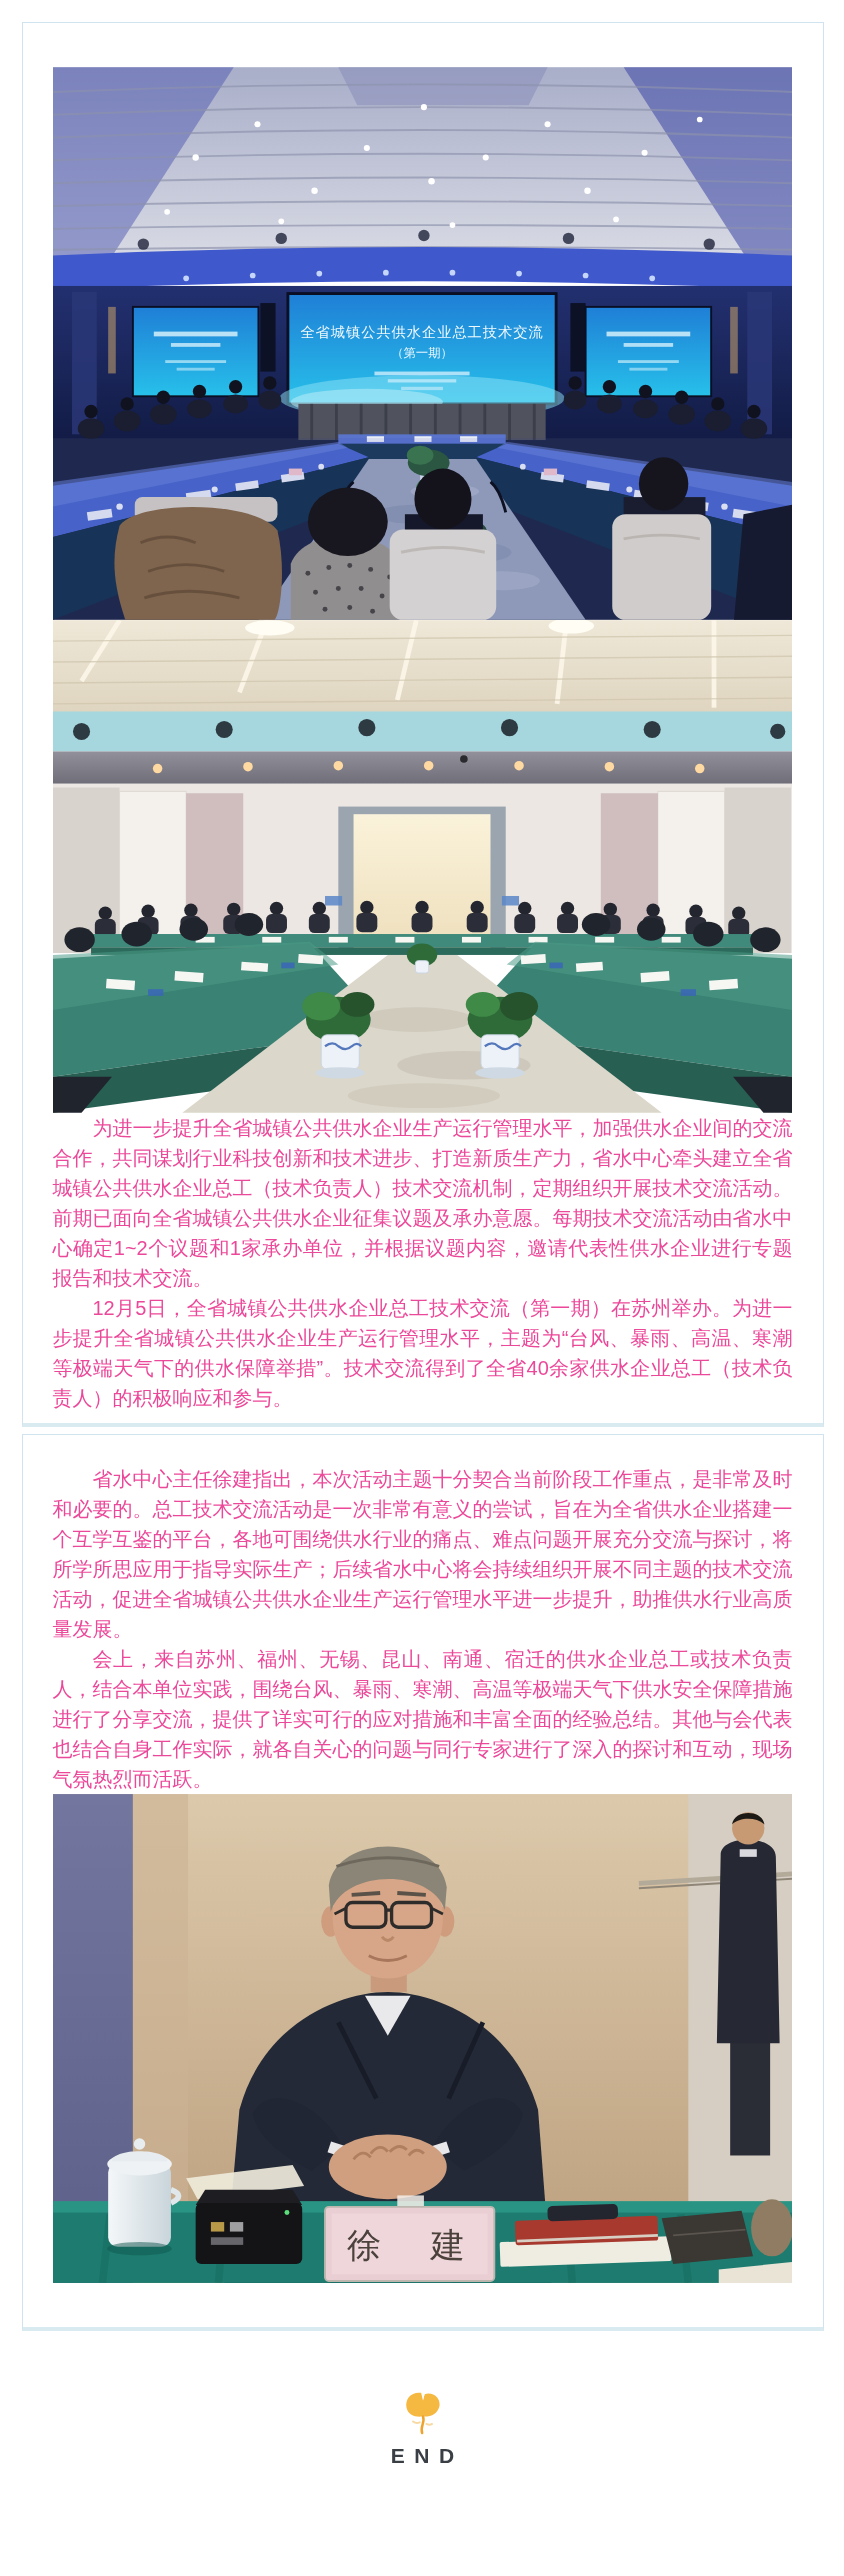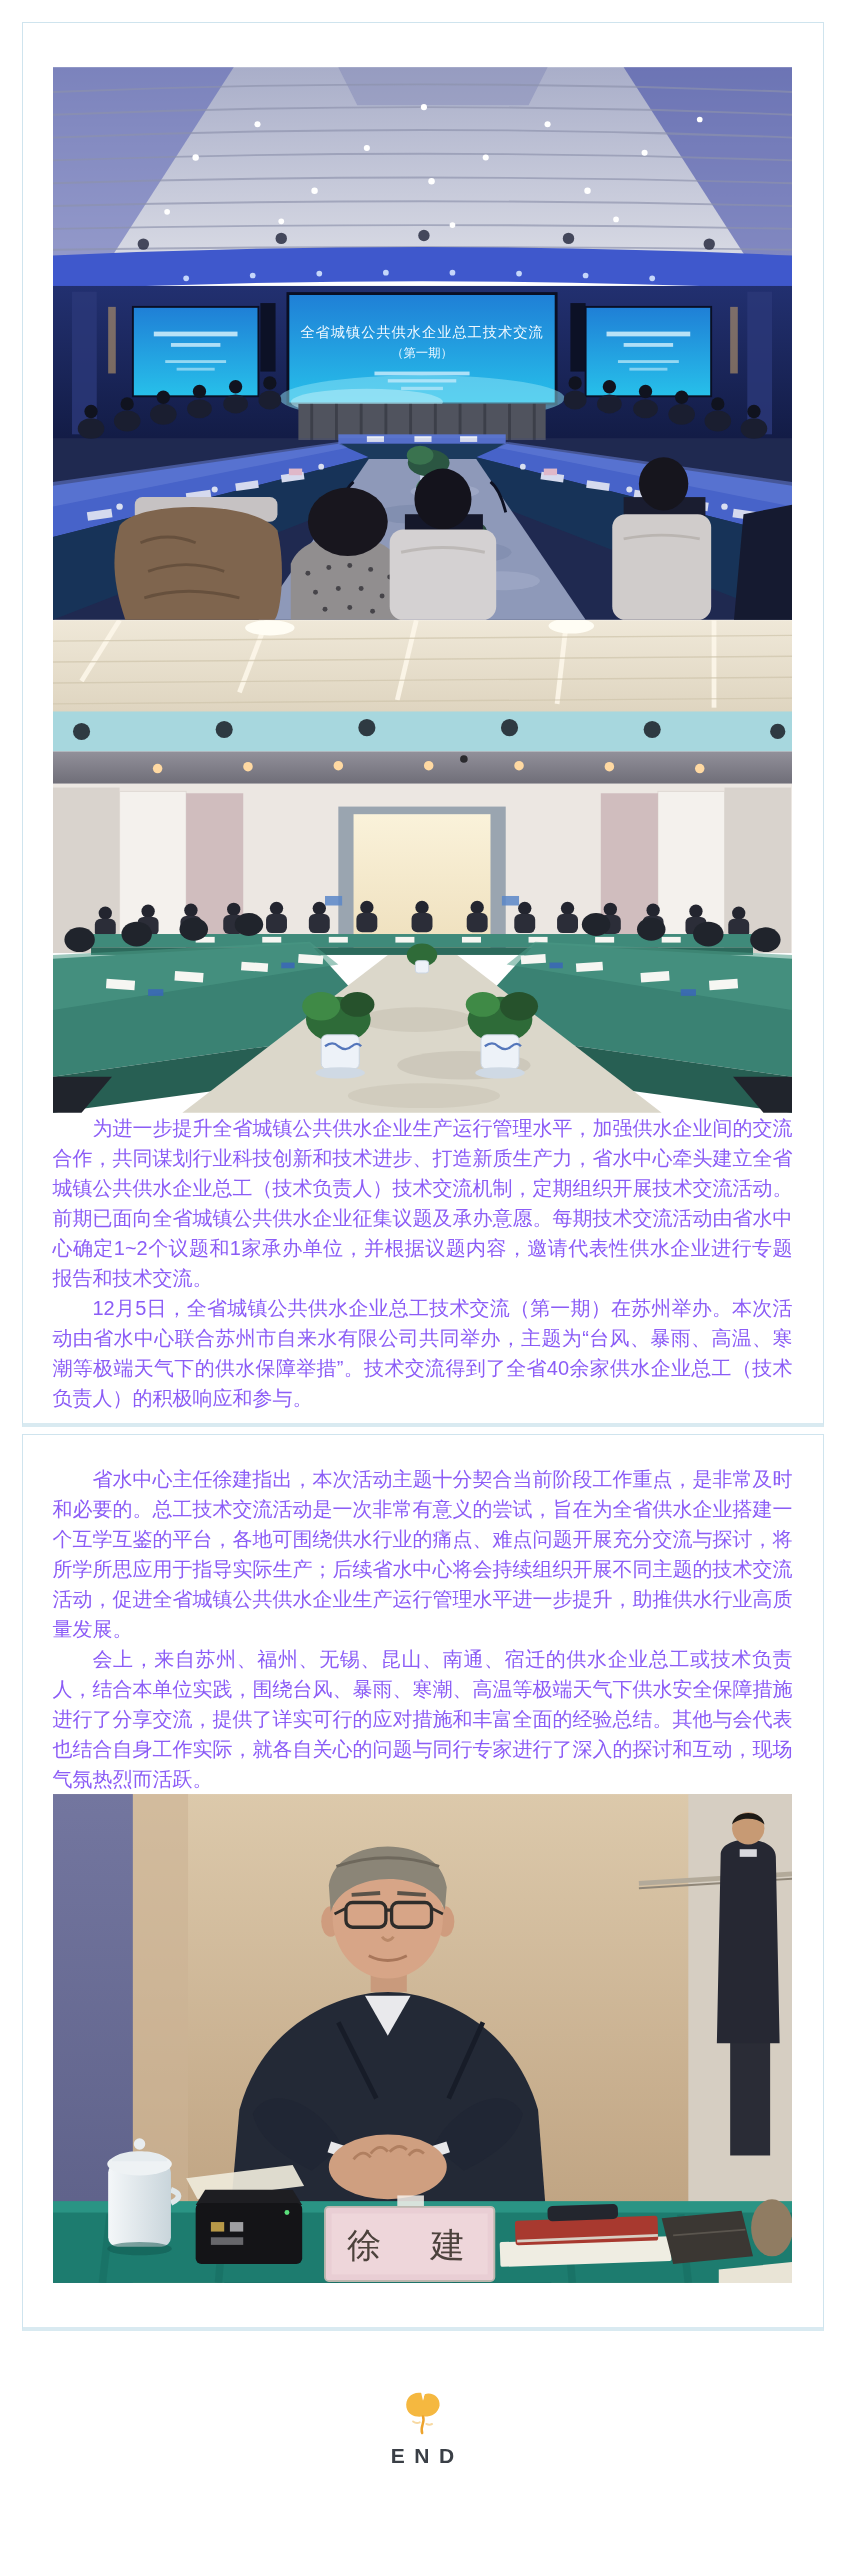"为进一步提升全省城镇公共供水企业生产运行管理水平，加强供水企业间的交流合作，共同" .para { color: #8b5cf6 -> #ec4899 }
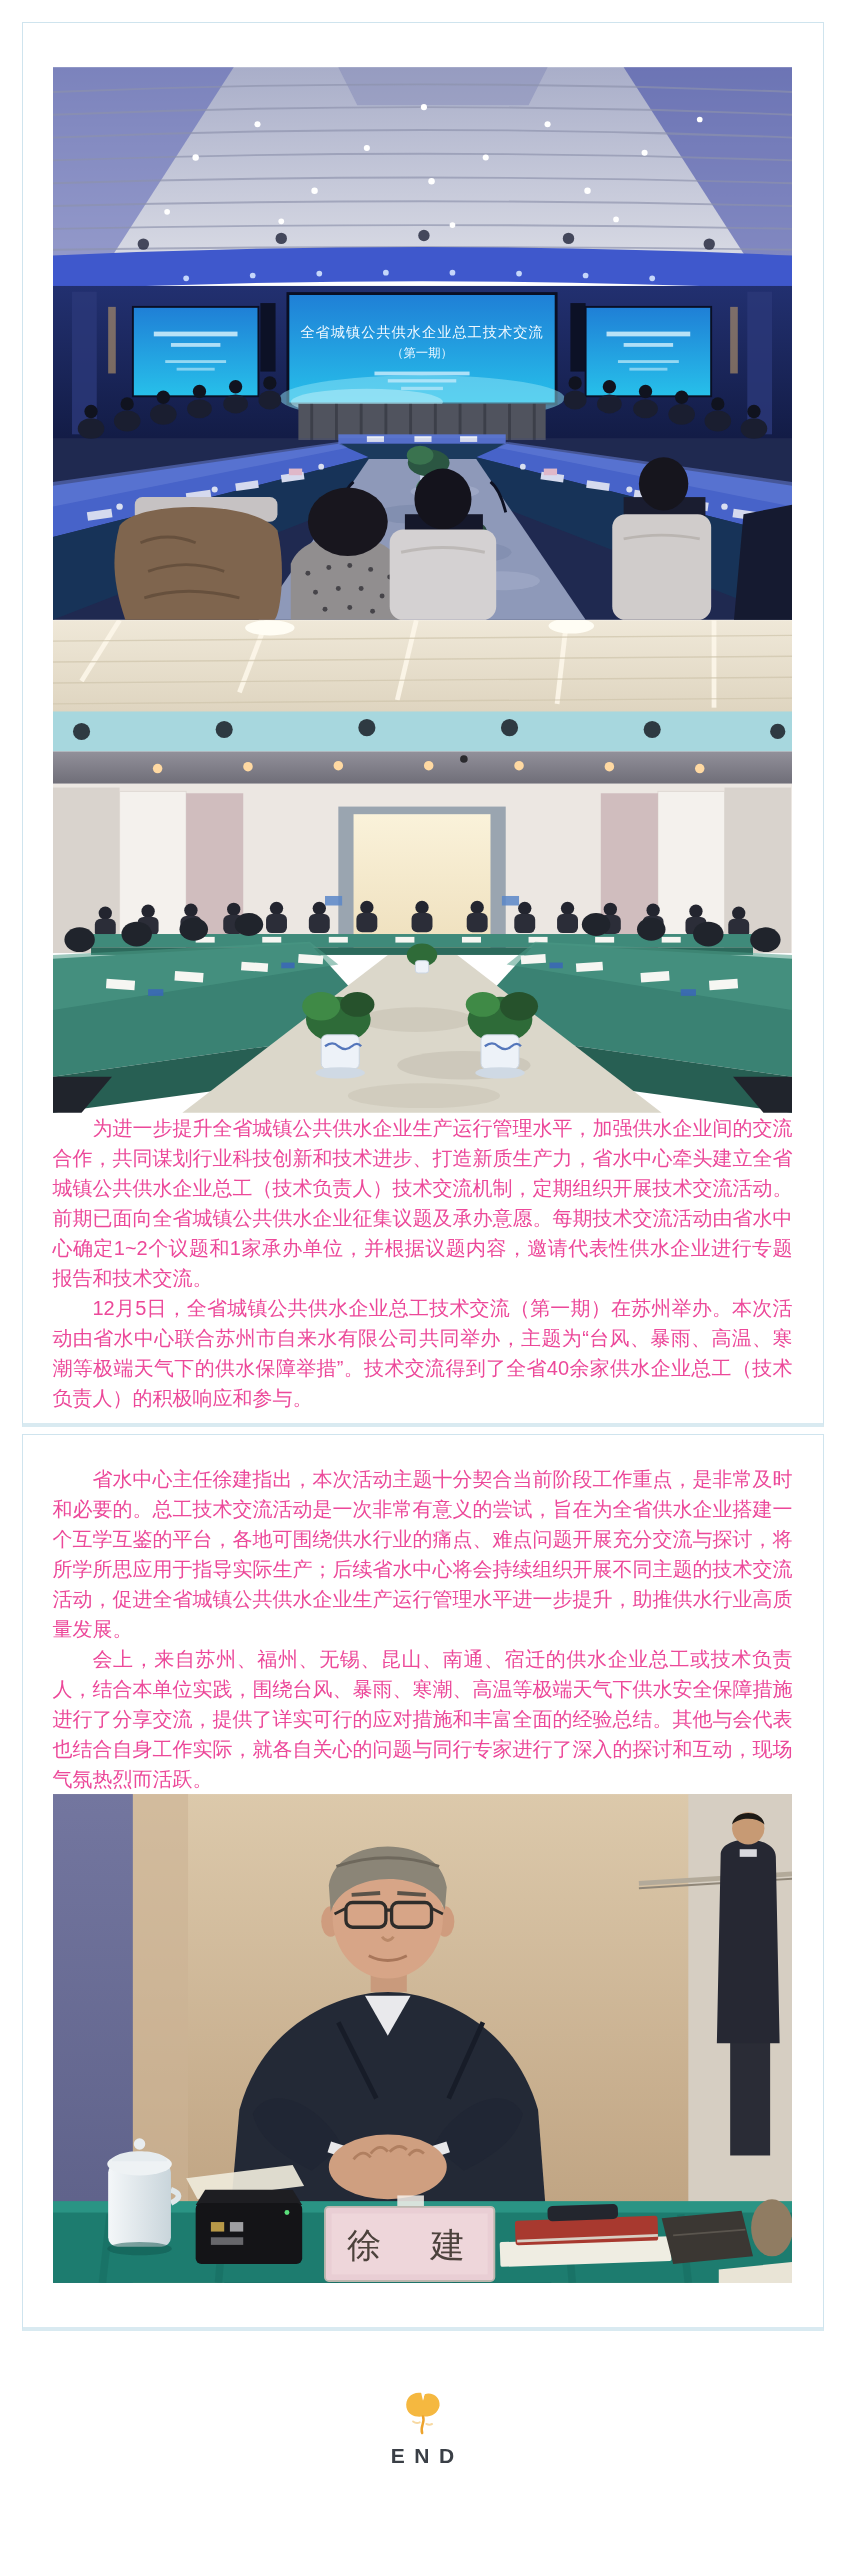"12月5日，全省城镇公共供水企业总工技术交流（第一期）在苏州举办。本次活动由省水" p.para { text: 本次活动由省水中心联合苏州市自来水有限公司共同举办 -> 为进一步提升全省城镇公共供水企业生产运行管理水平 }
